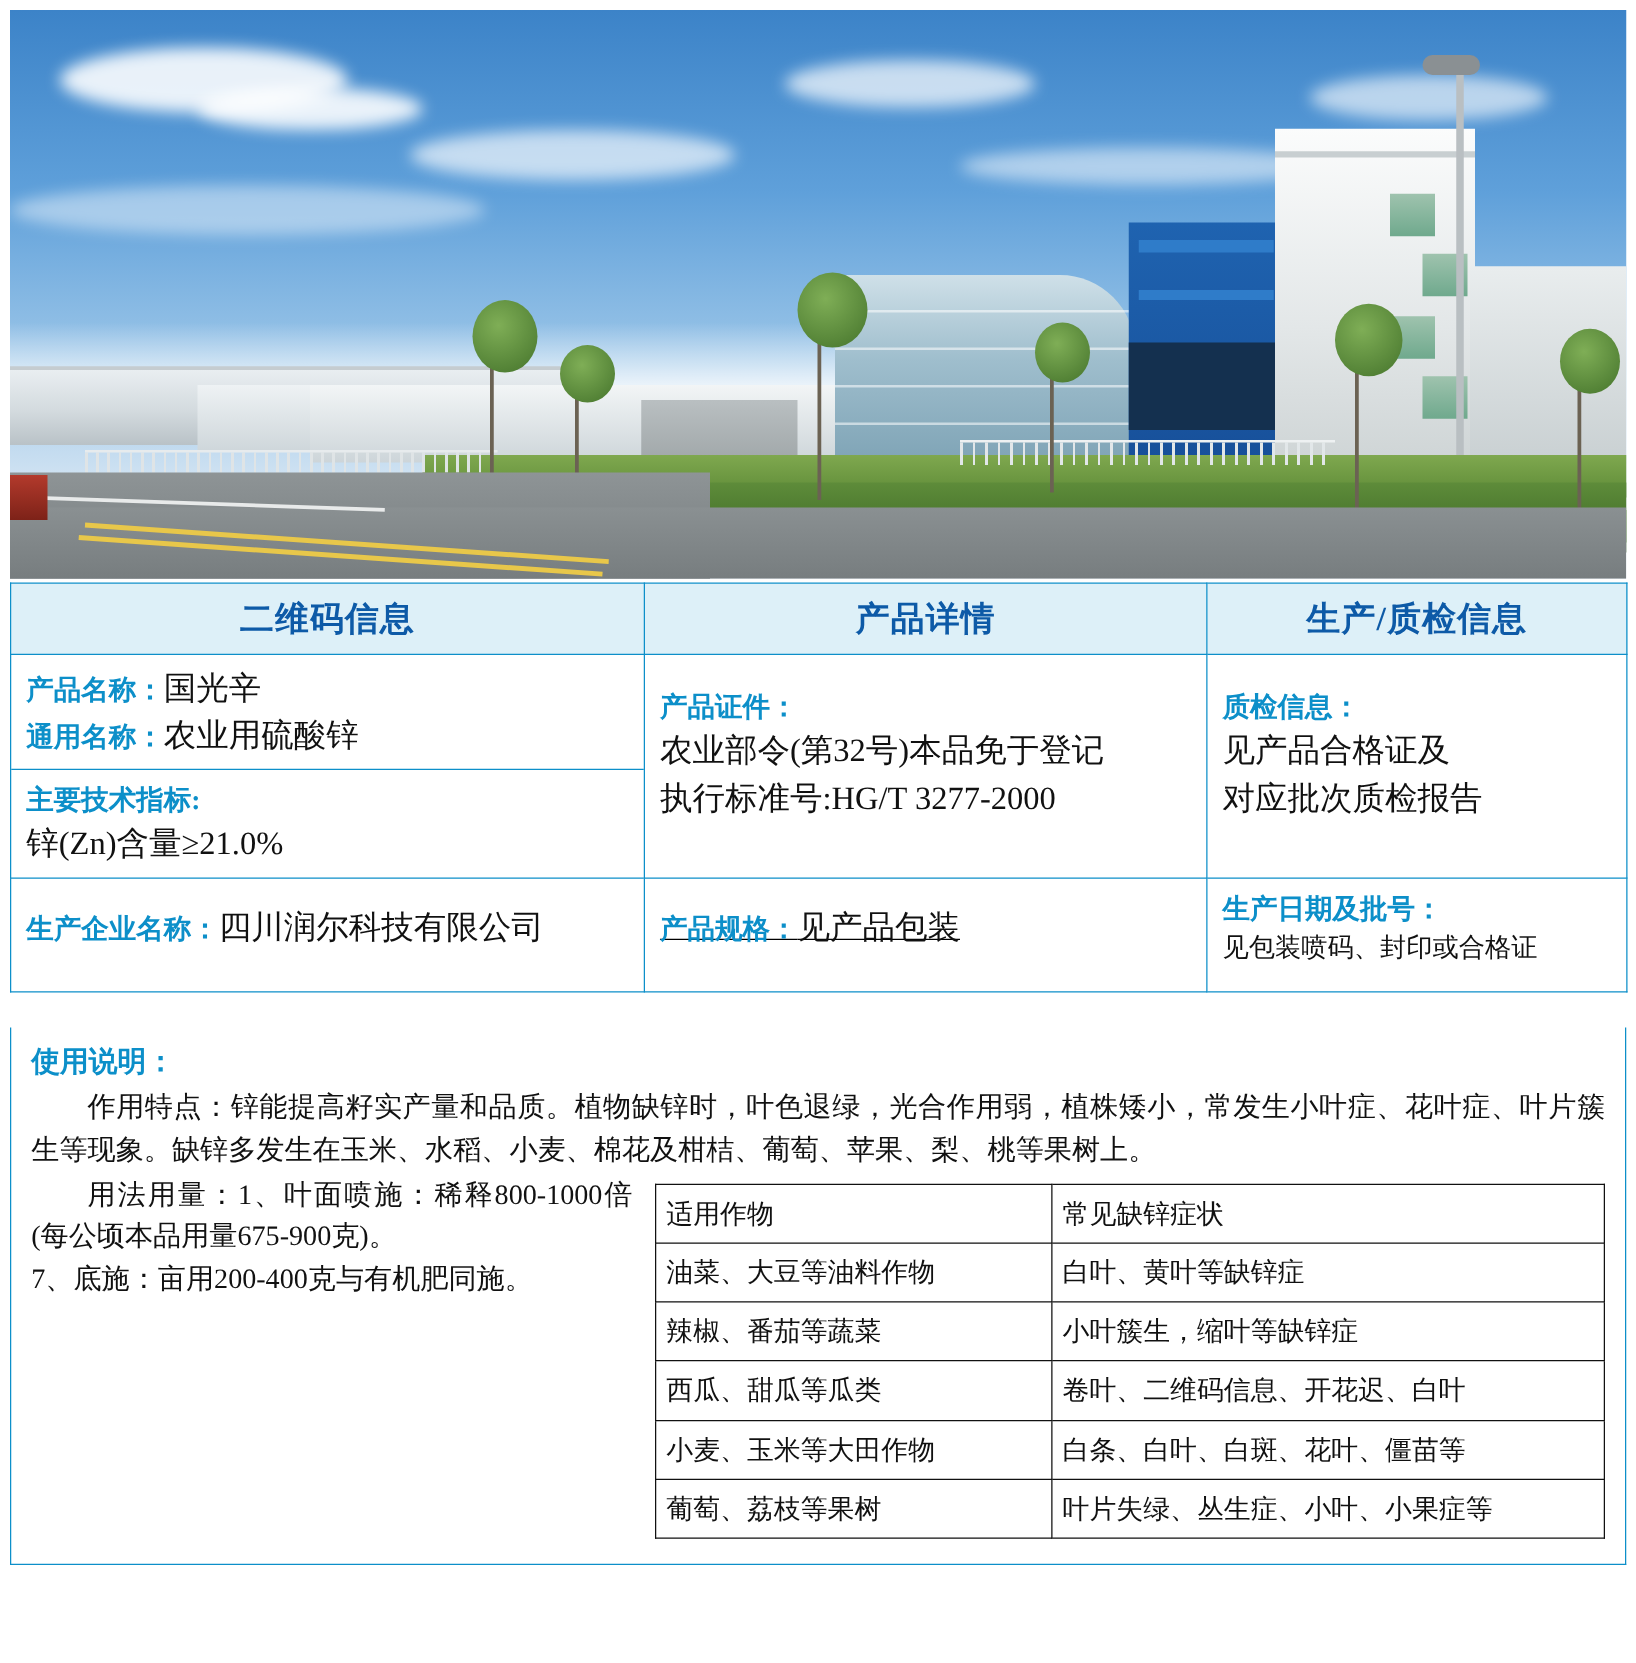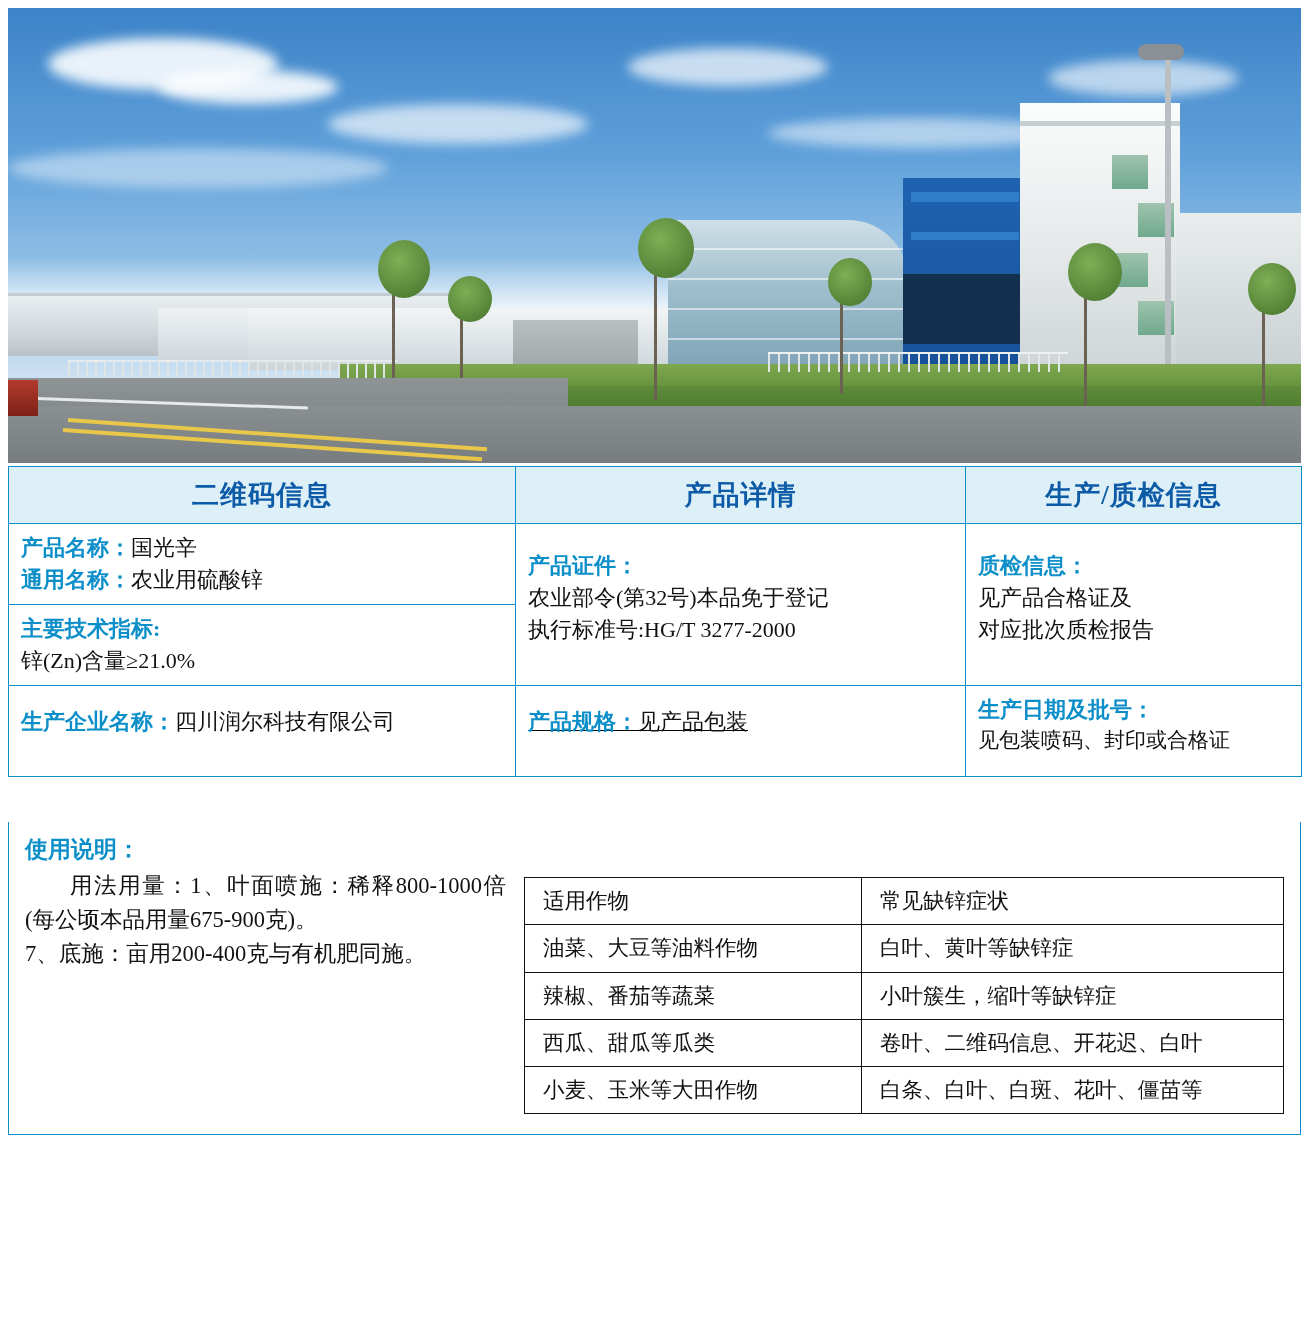"国光辛" .val { font-size: 22px -> 26px }
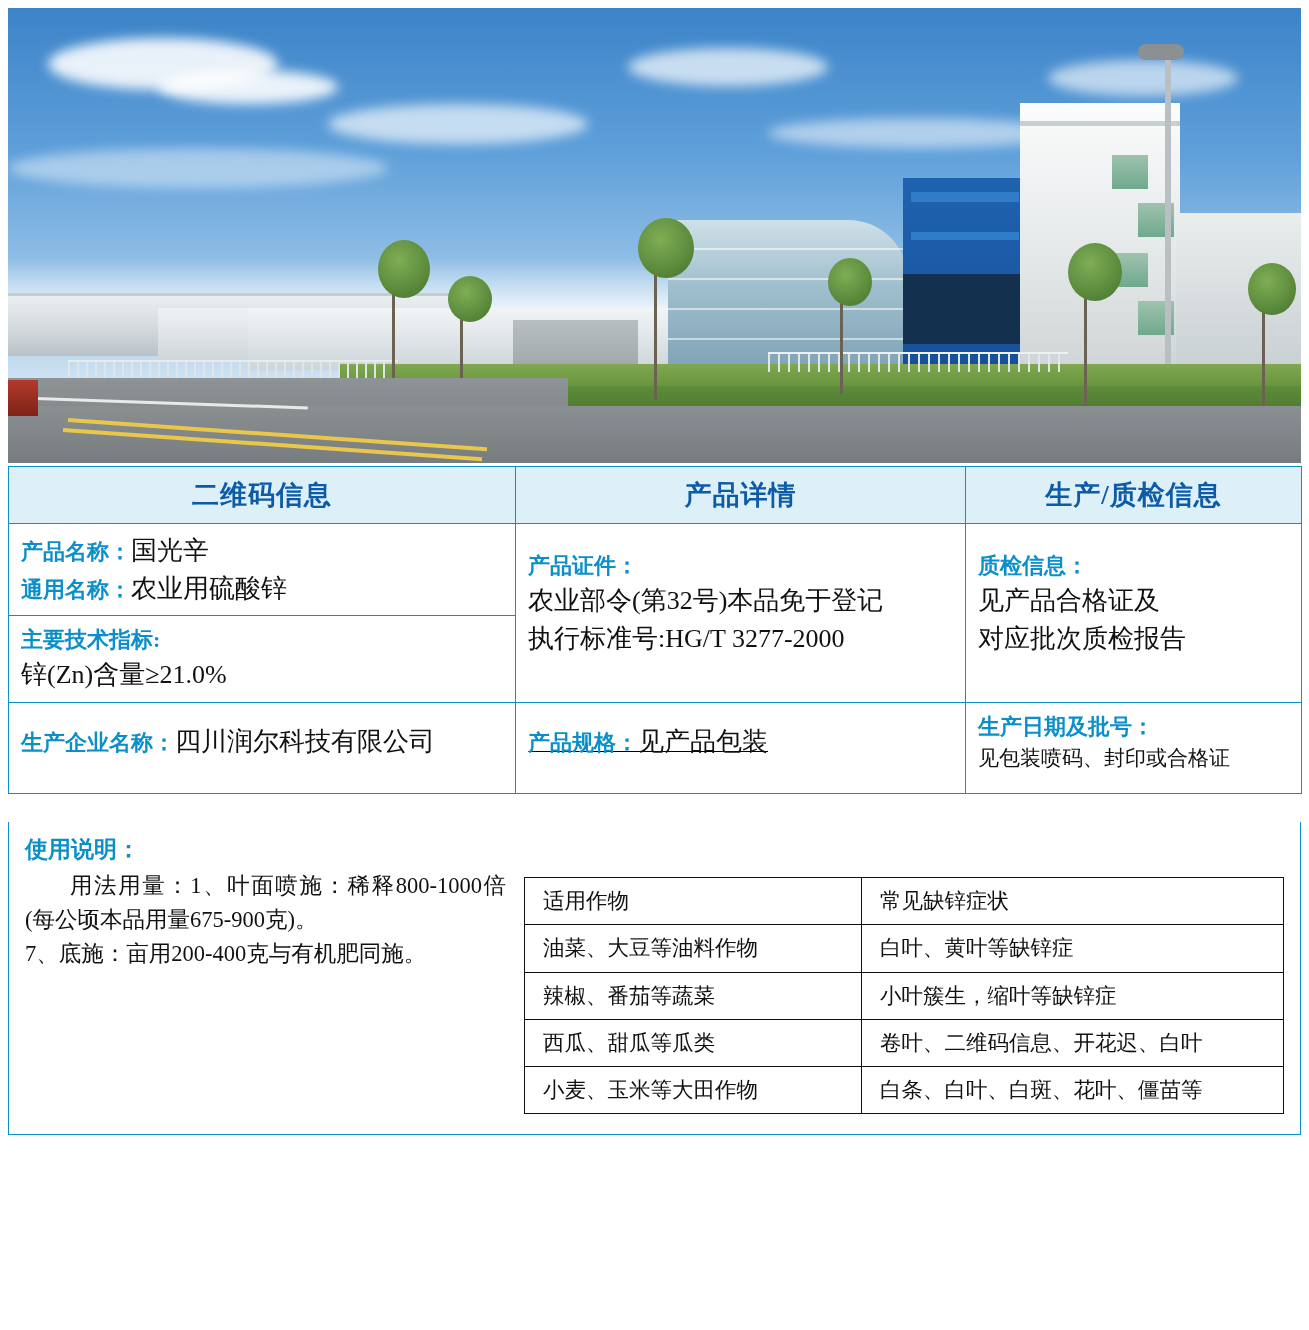"作用特点：锌能提高籽实产量和品质。植物缺锌时，叶色退绿，光合作用弱，植株矮小，常" p.intro-p { html: none -> <p>作用特点：锌能提高籽实产量和品质。植物缺锌时，叶色退绿，光合作用弱，植株矮小，常发生小叶症、花叶症、叶片簇生等现象。缺锌多发生在玉米、水稻、小麦、棉花及柑桔、葡萄、苹果、梨、桃等果树上。</p> }
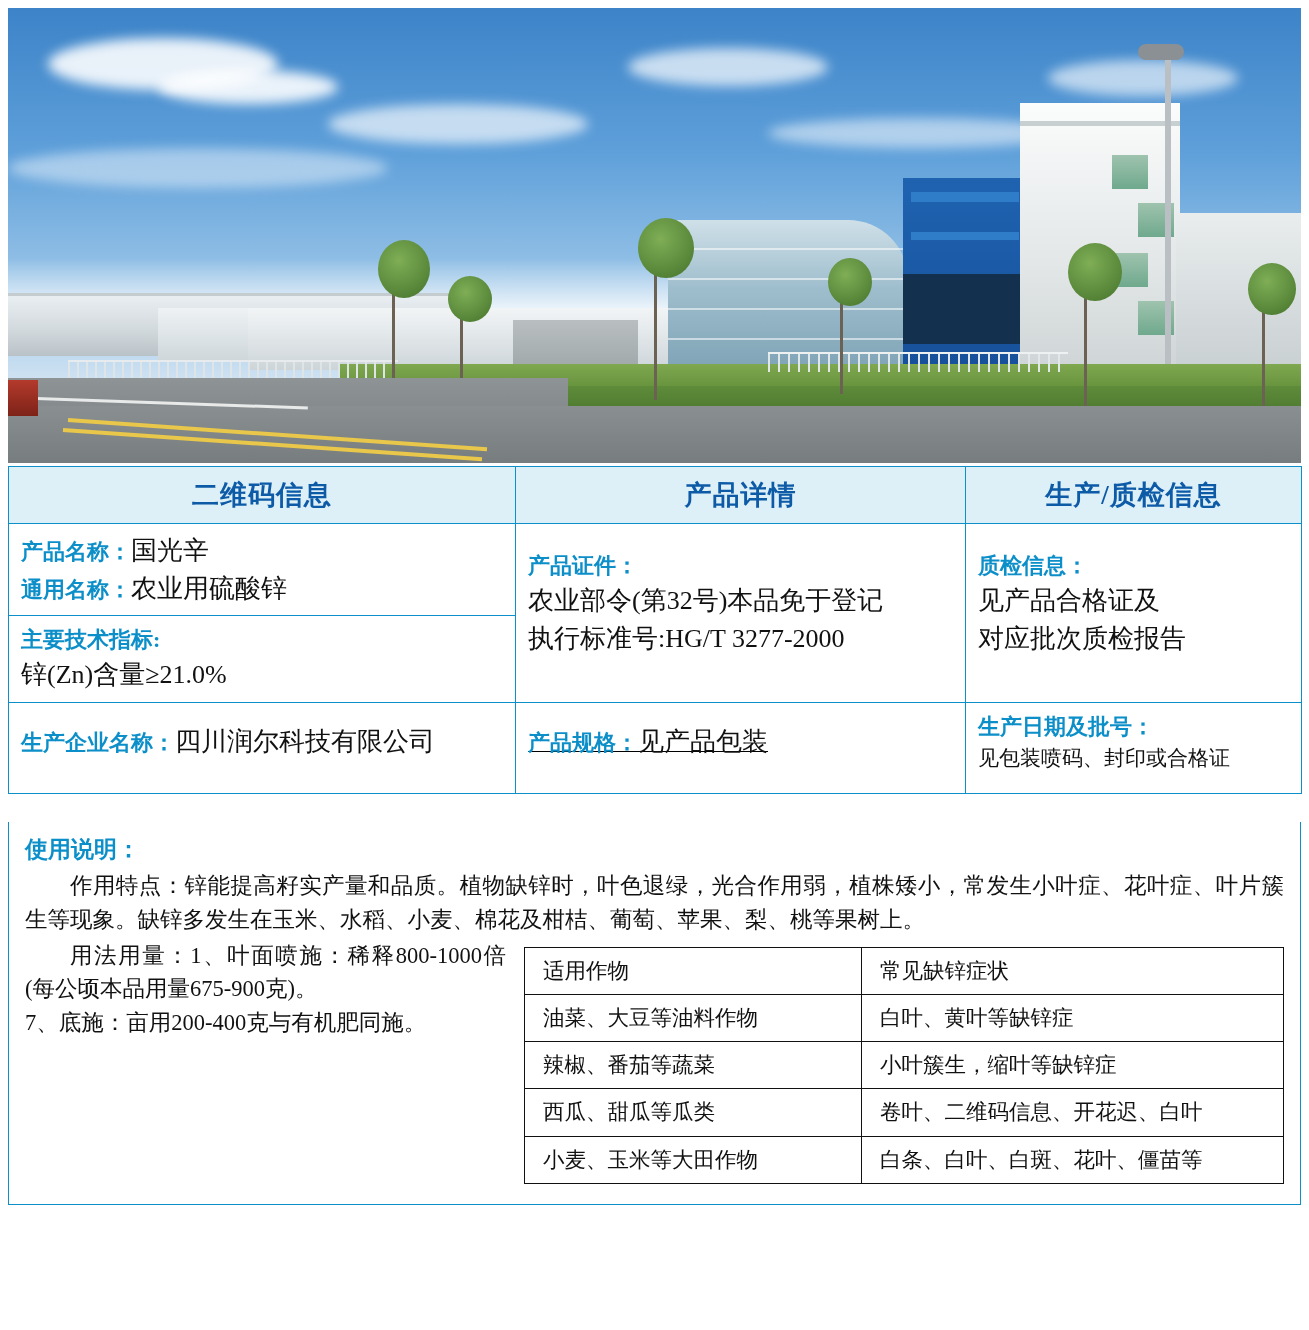"适用作物" .cropstable td, .cropstable th { padding: 7px 18px -> 7px 8px }
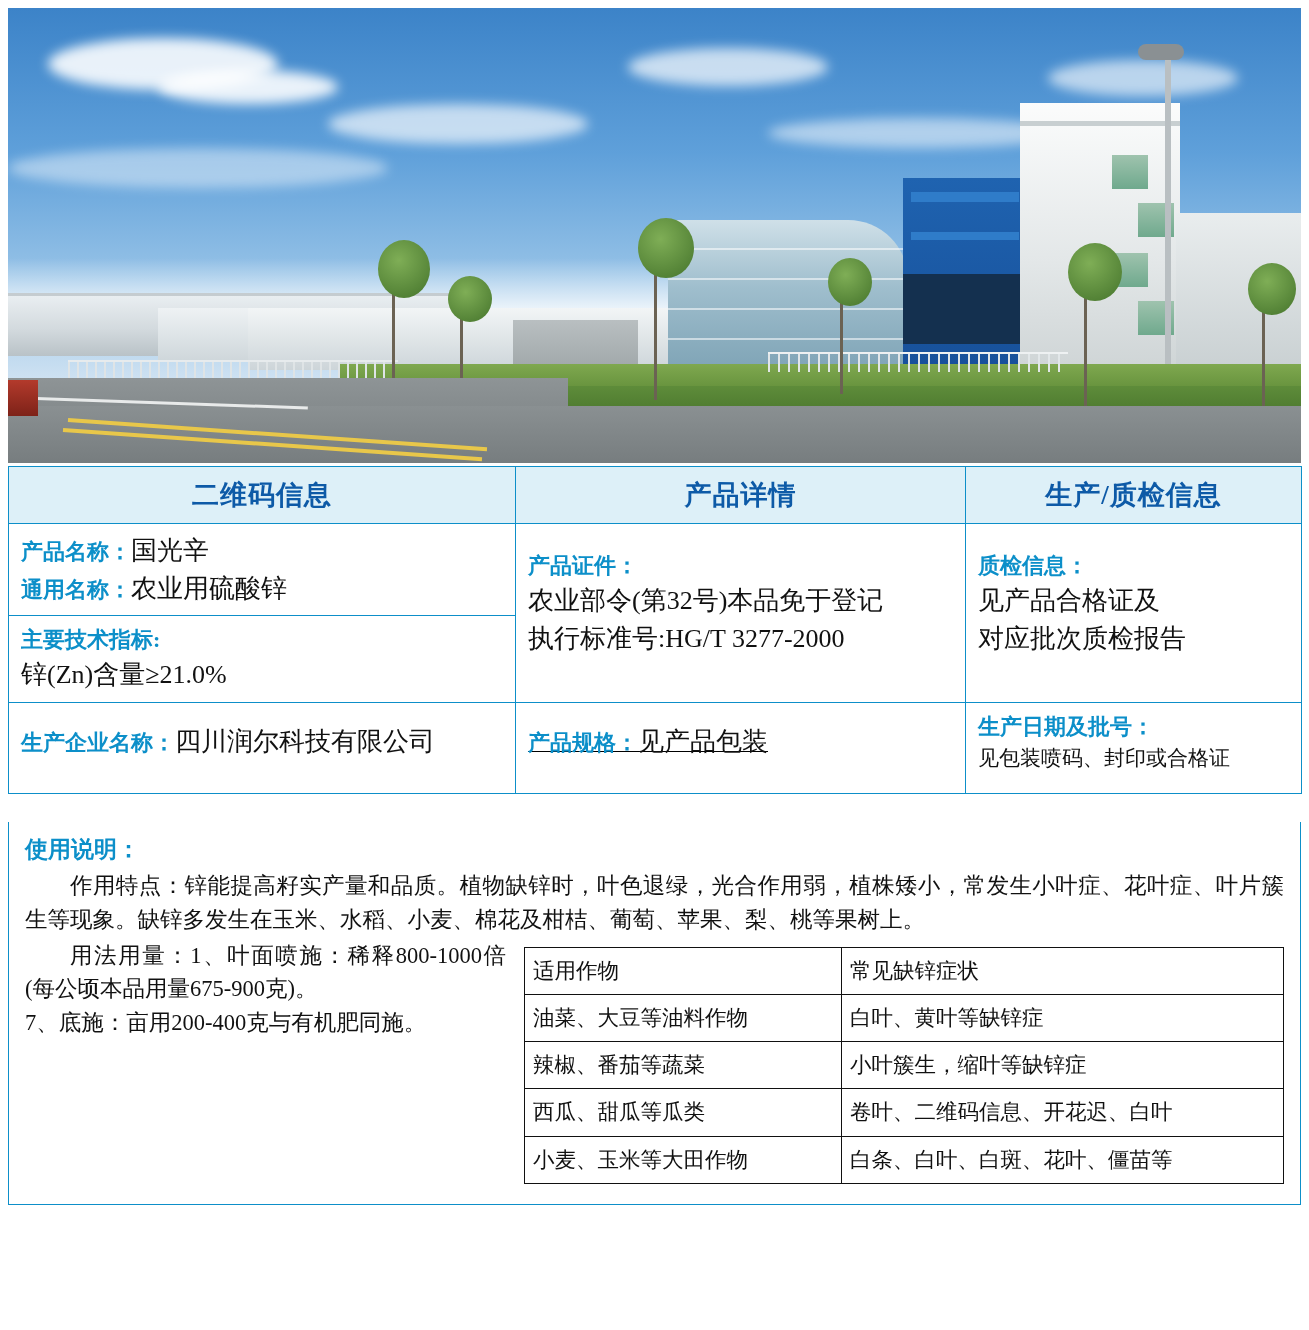"葡萄、荔枝等果树" tr { html: none -> <tr> <td>葡萄、荔枝等果树</td> <td>叶片失绿、丛生症、小叶、小果症等</td> </tr> }
